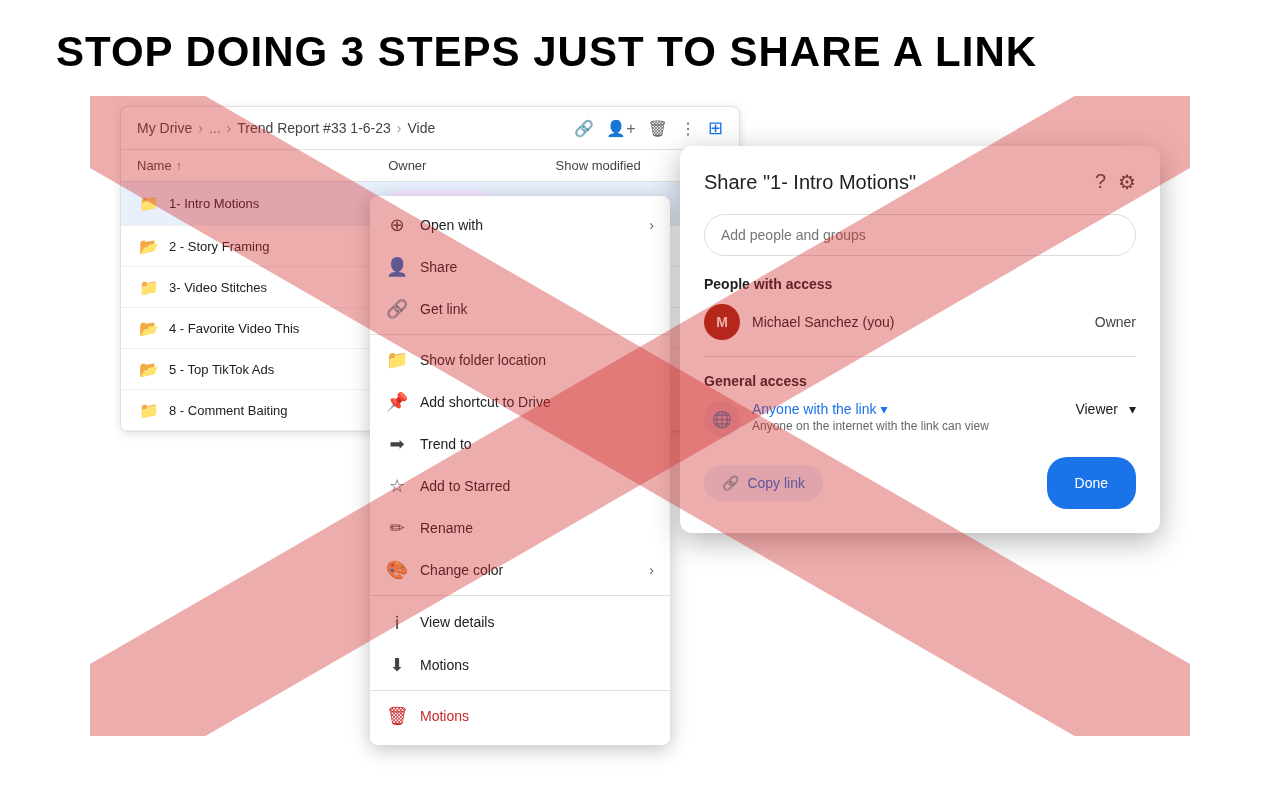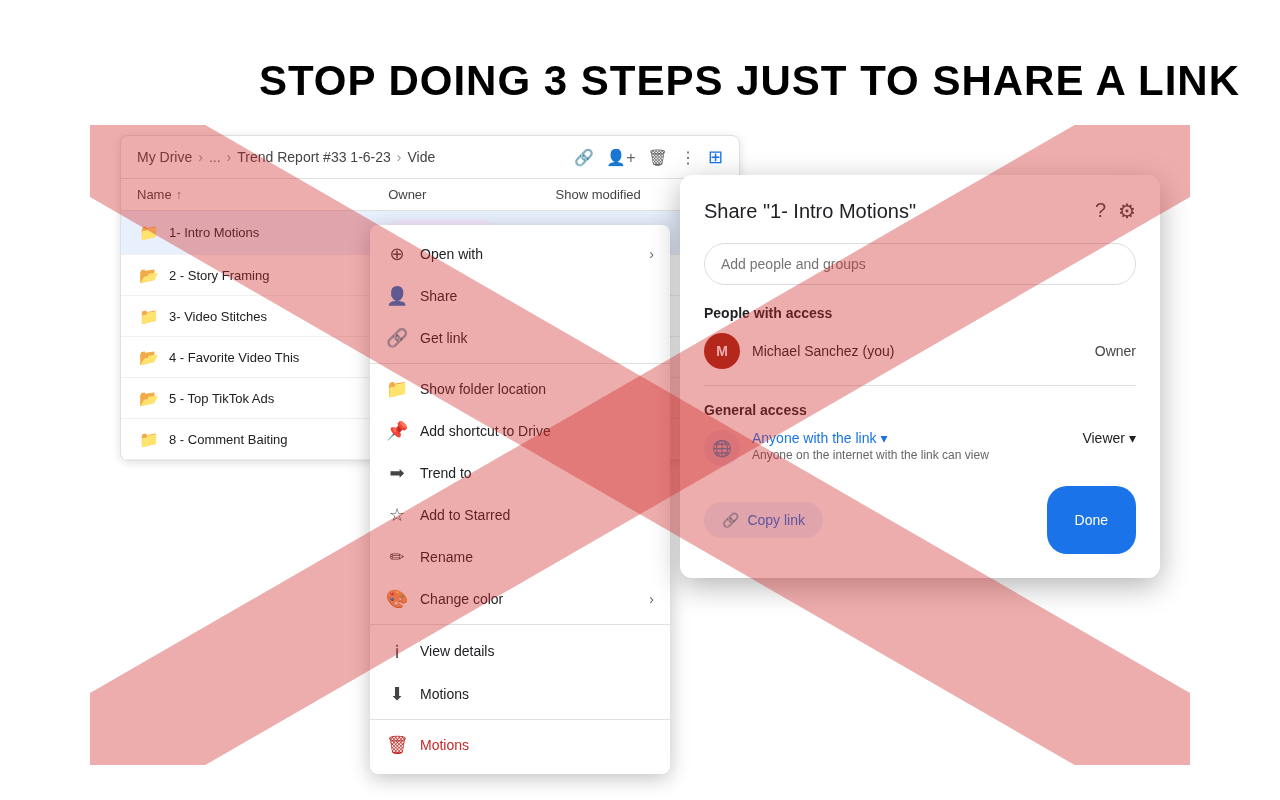"STOP DOING 3 STEPS JUST" .headline { margin-top: 29px -> none; padding: 28px 40px 20px -> 28px 56px 20px; text-align: right -> left }
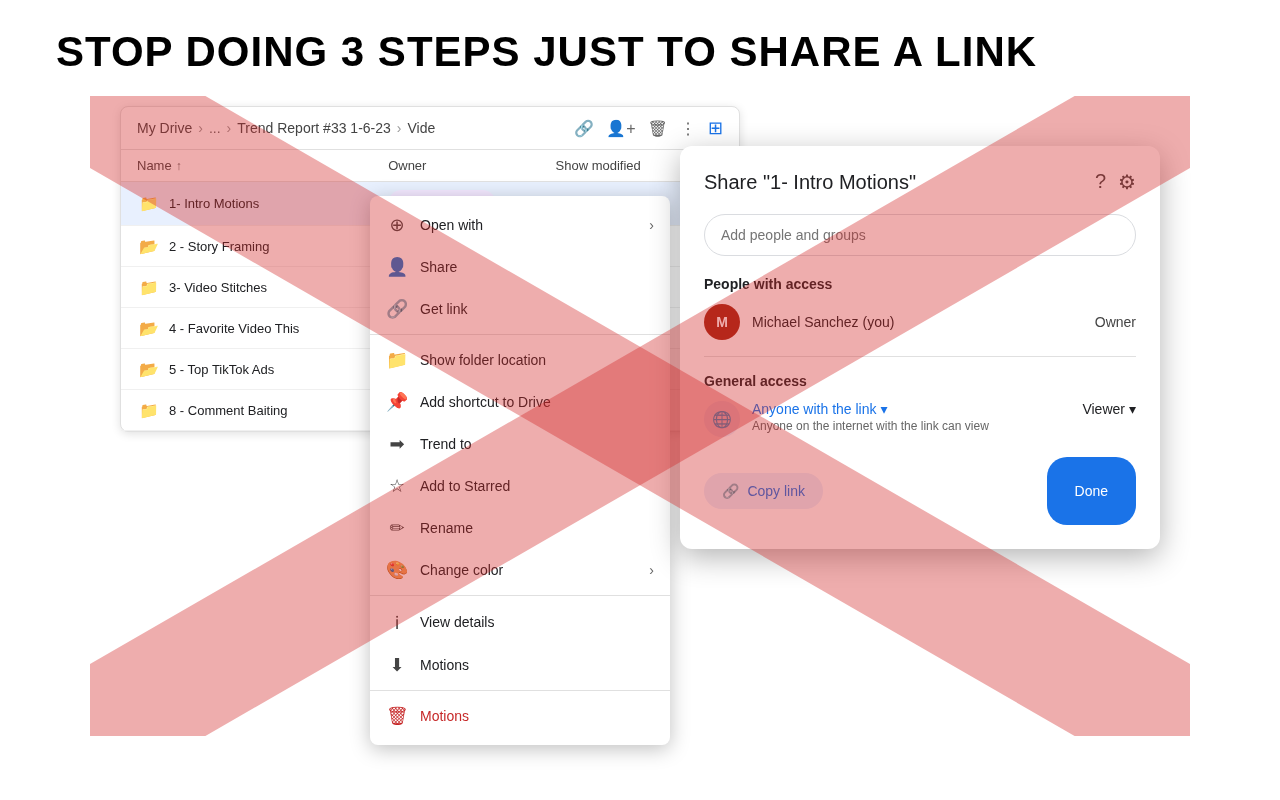"Viewer" .access-role { gap: 4px -> 11px }
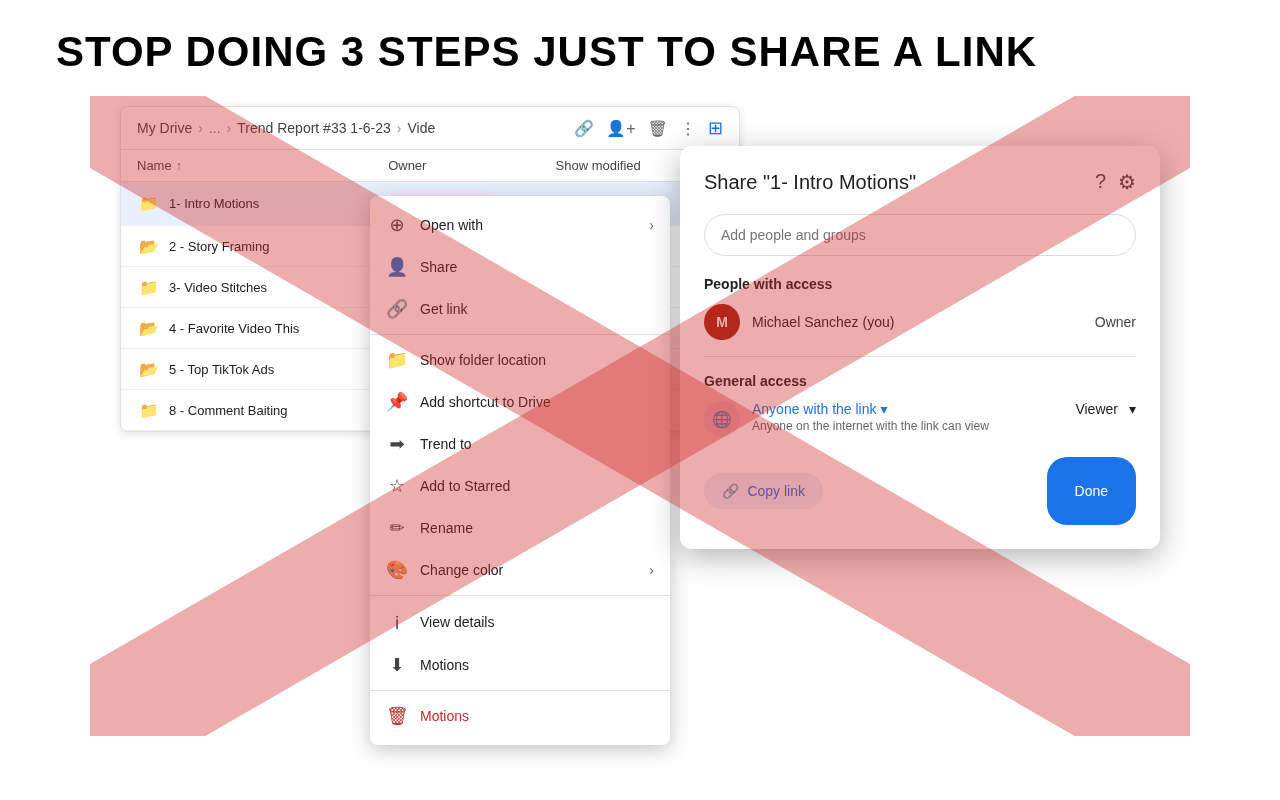"Done" .done-btn { padding: 26px 28px -> 18px 28px }
